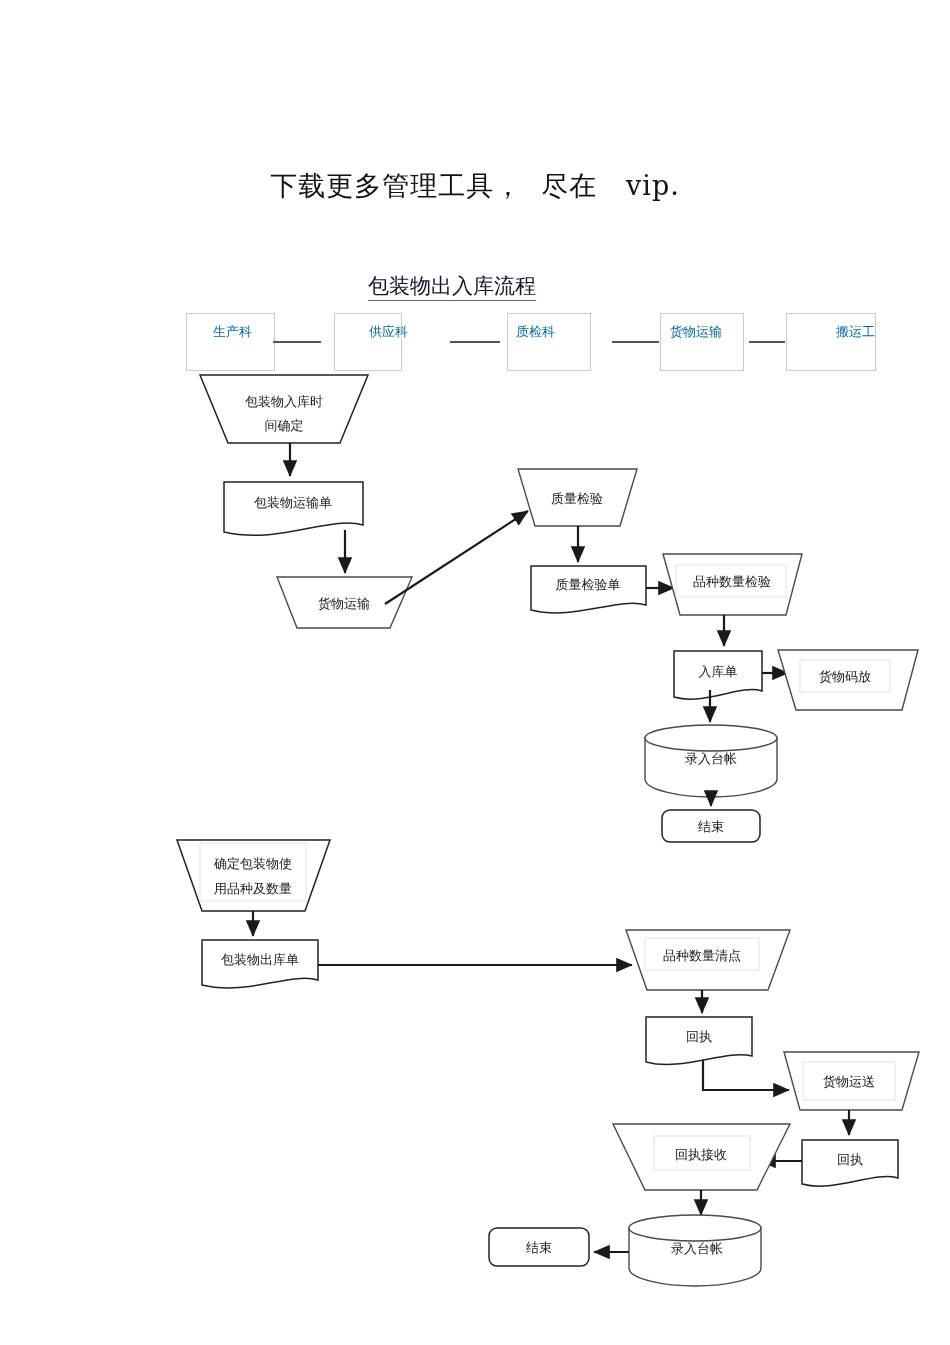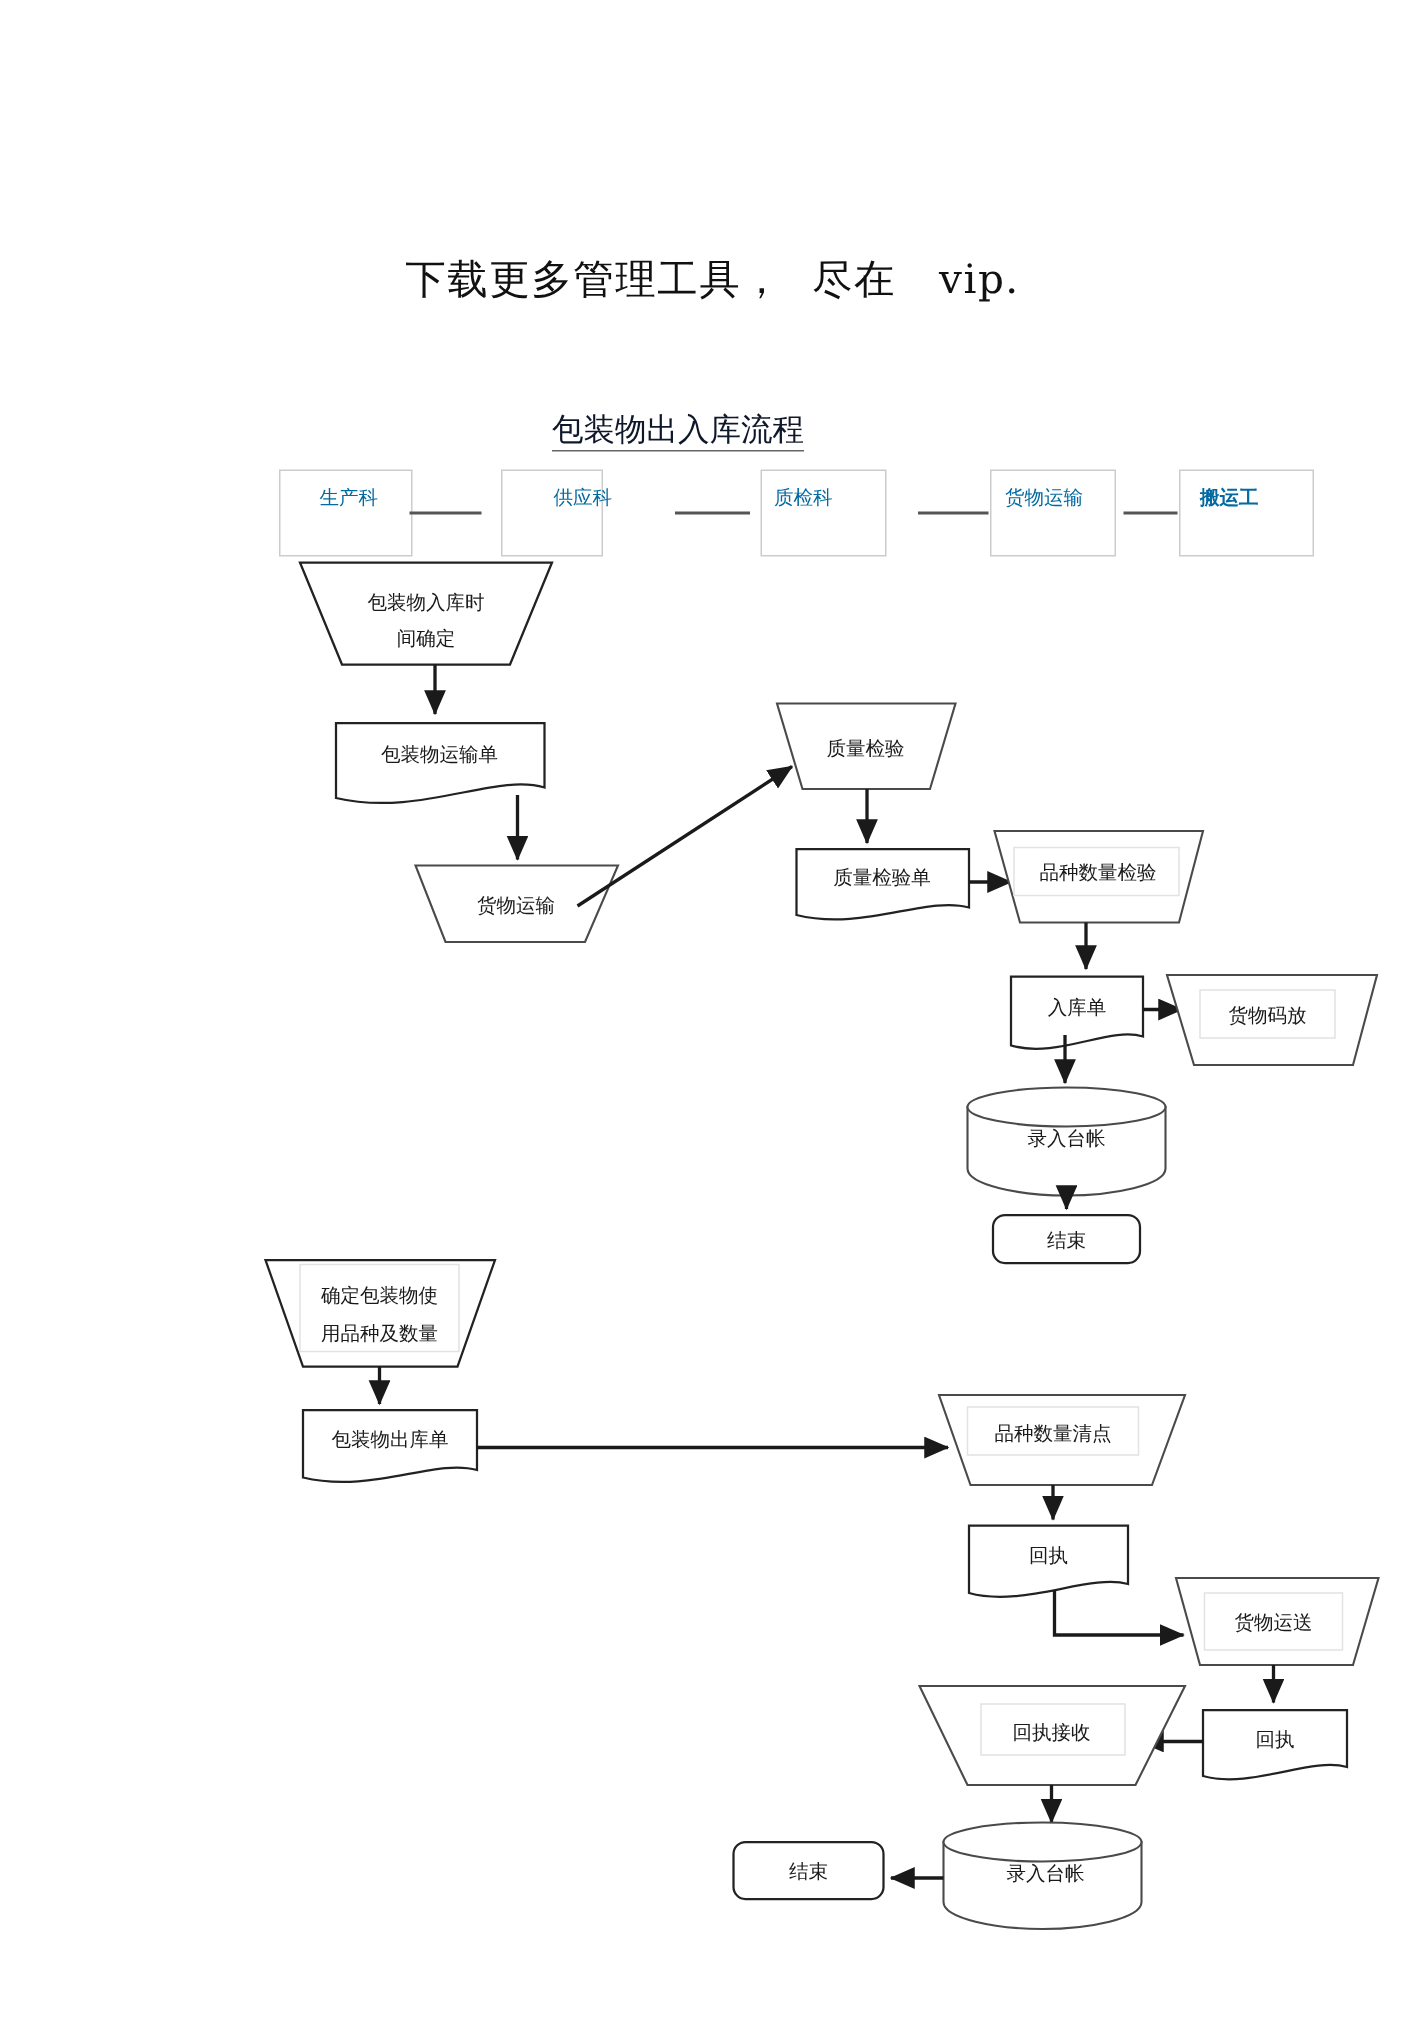"搬运工" div.lane-label { font-weight: bold -> none; left: 800px -> 836px }
